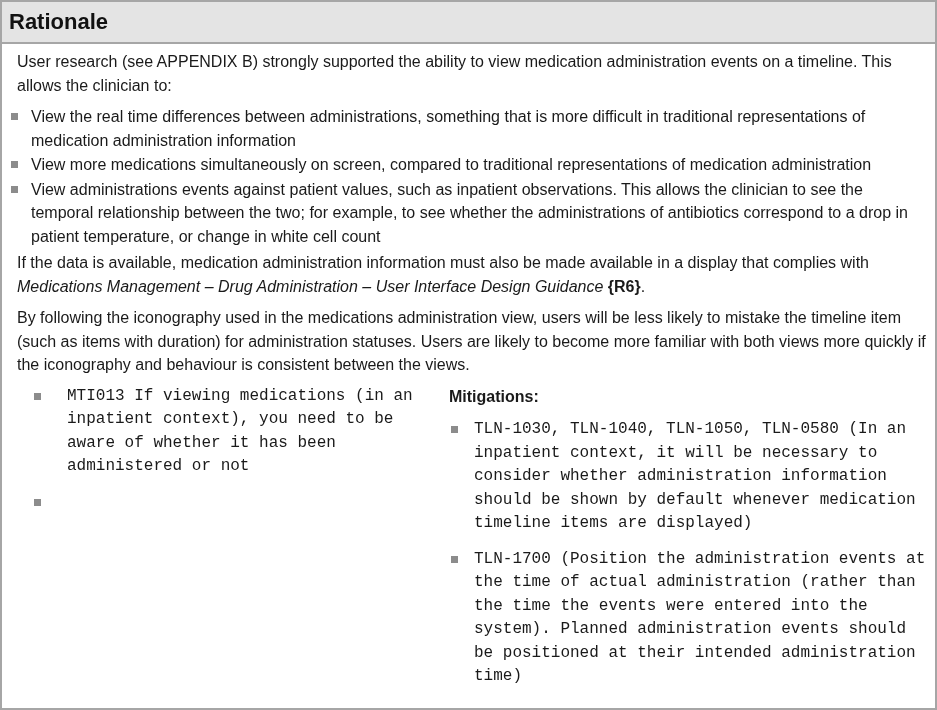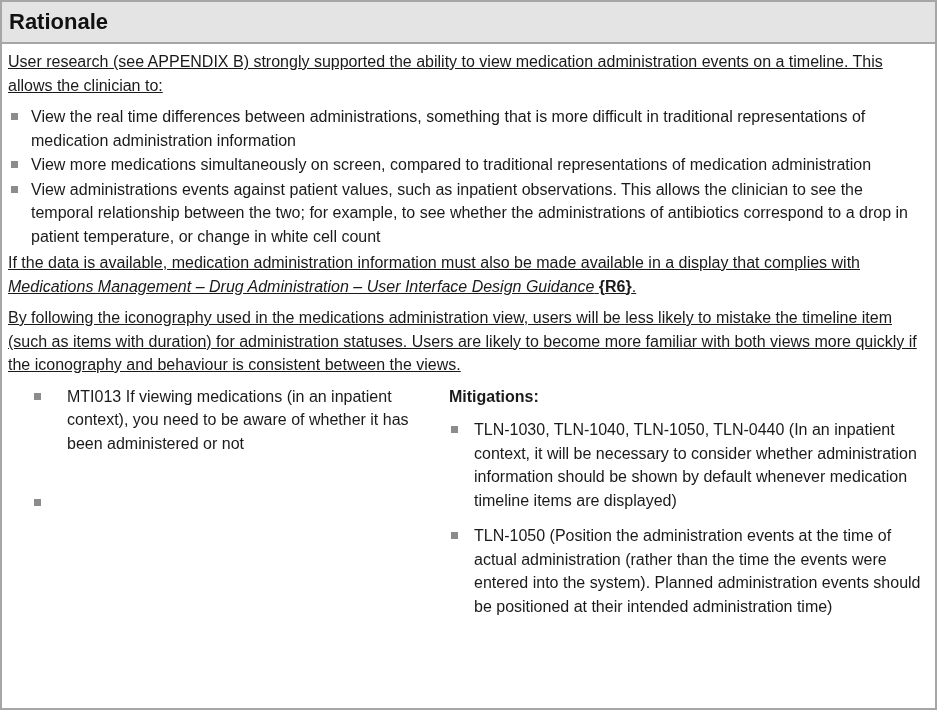"User research (see APPENDIX B)" p { margin: 0 0 8px 0 -> 0 0 8px 9px; text-decoration: underline -> none }
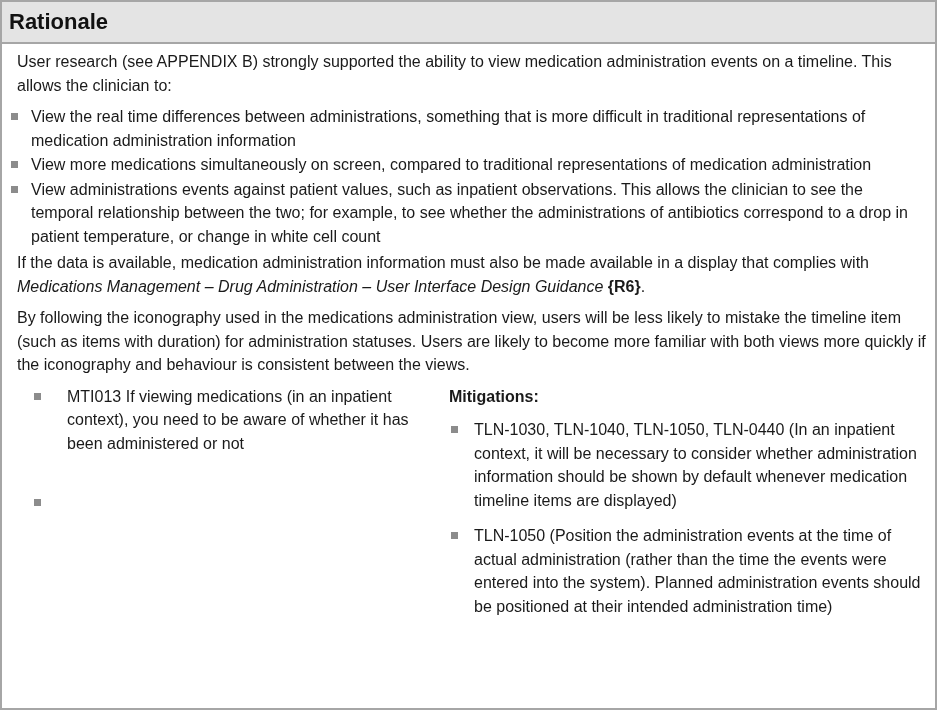"MTI013 If viewing medications (in" .haz-list li { font-family: none -> Liberation Mono, monospace }
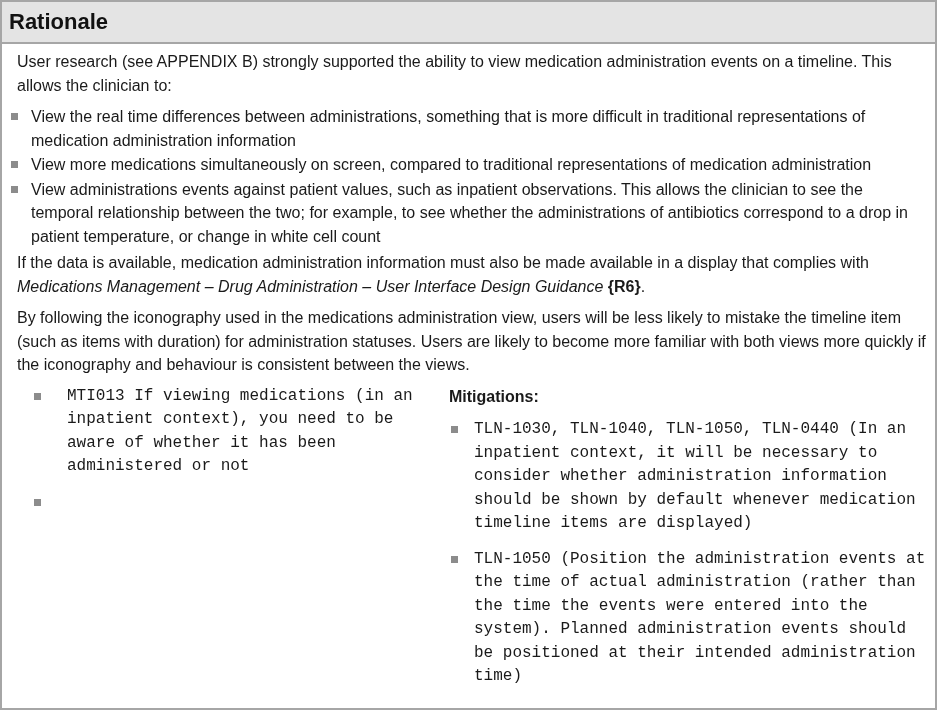"TLN-1030, TLN-1040, TLN-1050, TLN-0440" span { text: TLN-0440 -> TLN-0580 }
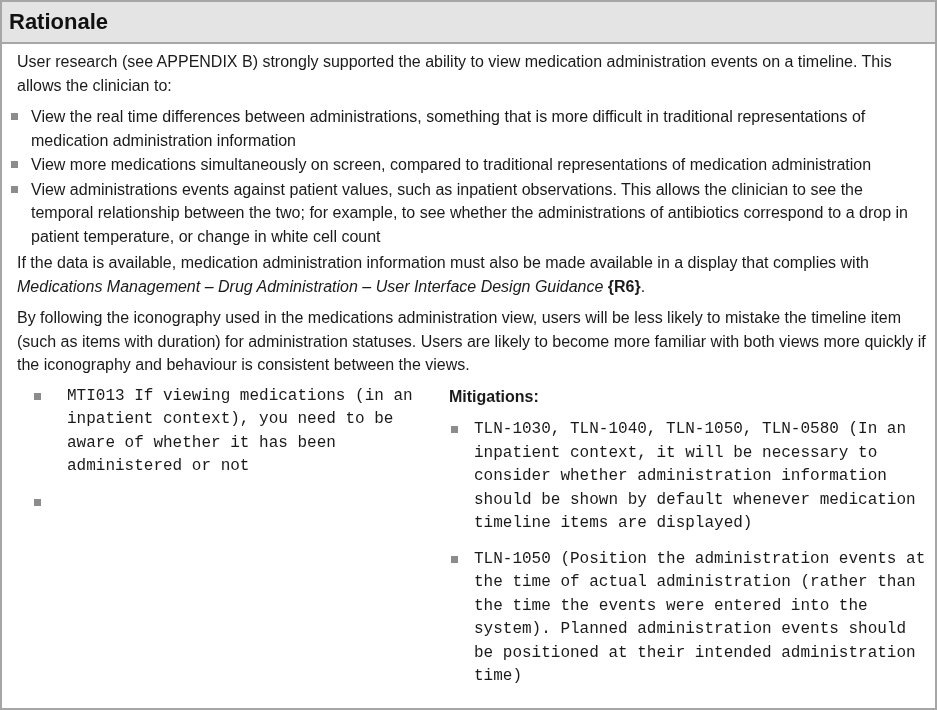"TLN-1050 (Position the administration" span { text: TLN-1050 -> TLN-1700 }
